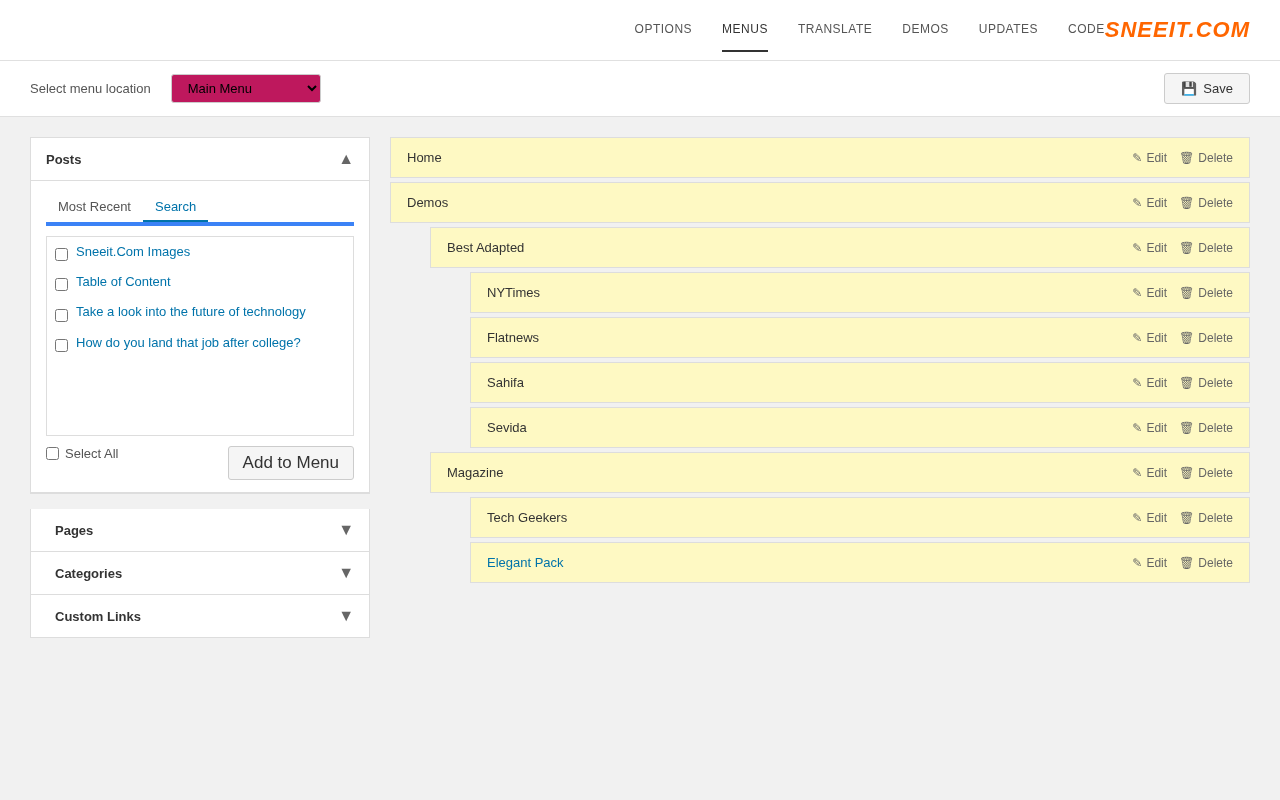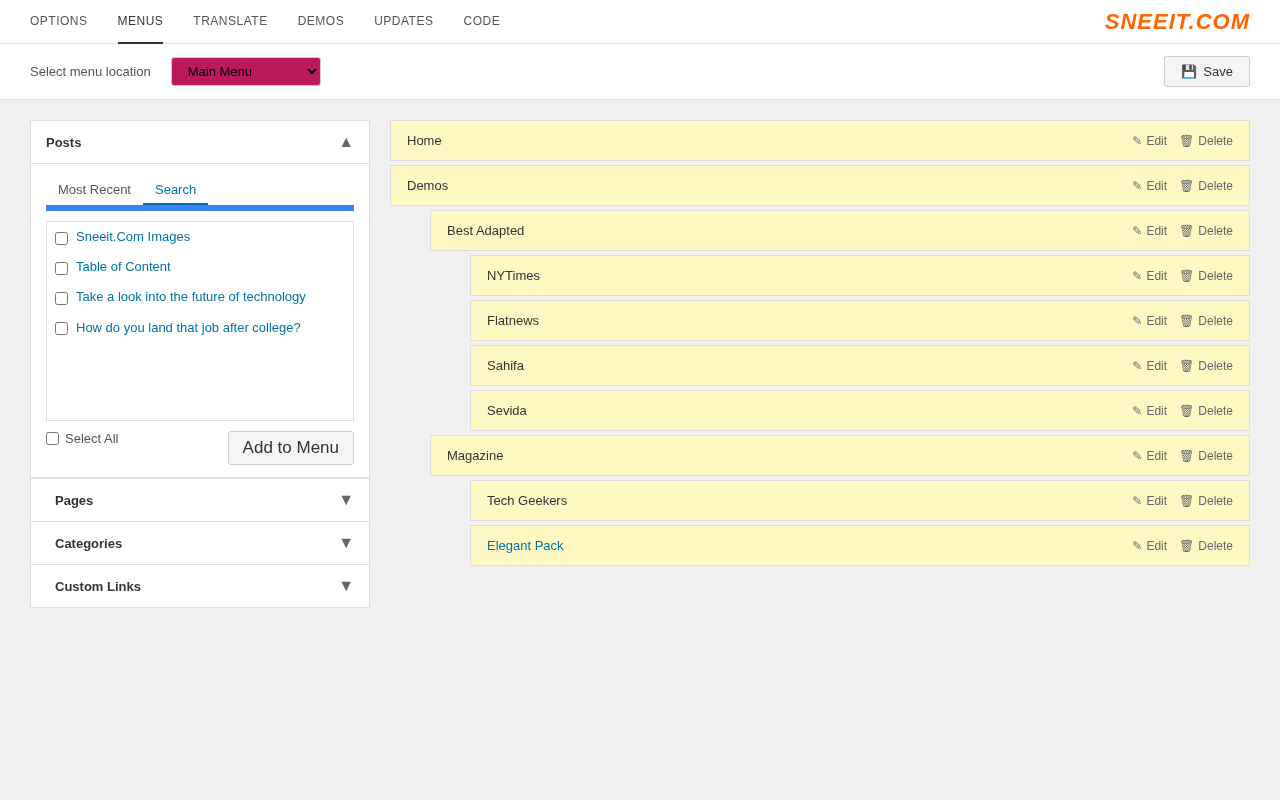"OPTIONS" .top-nav { height: 44px -> 61px; justify-content: space-between -> flex-end }
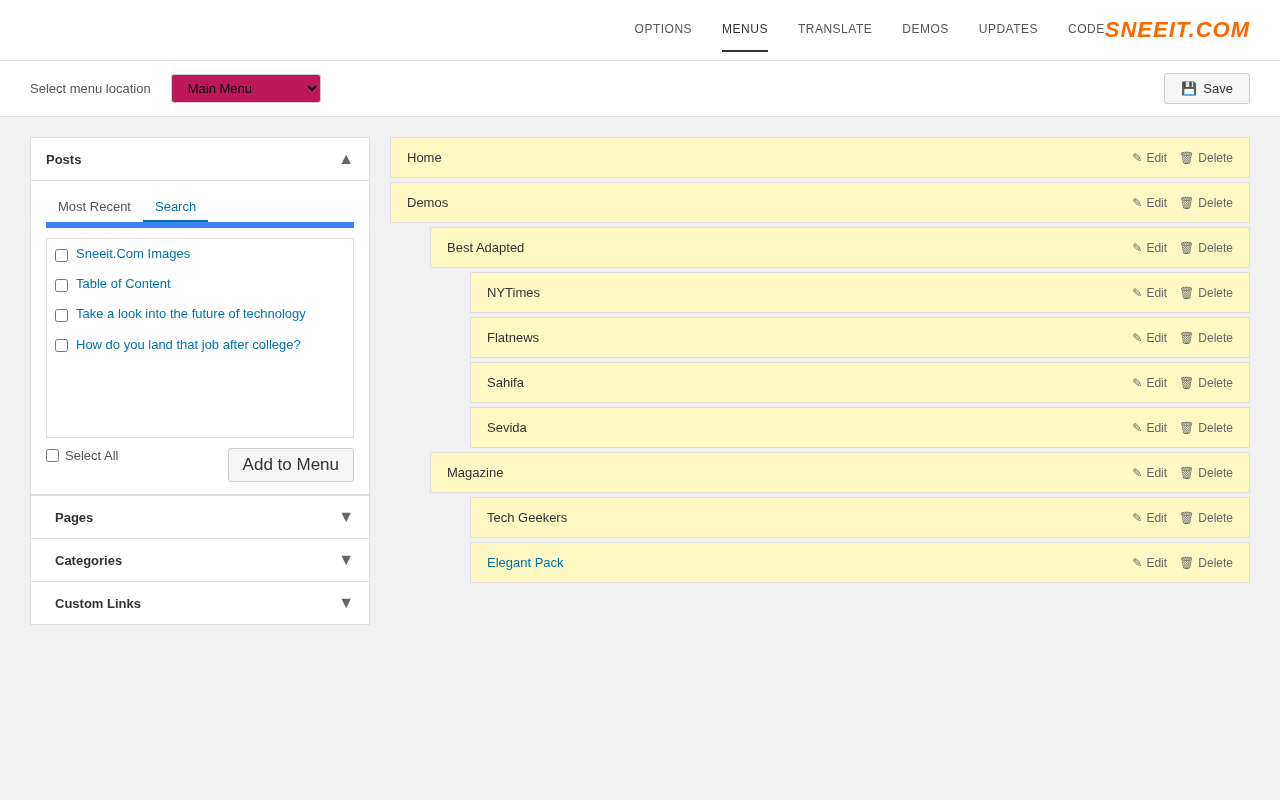"Posts" .accordion-section { margin-bottom: 0 -> 15px }
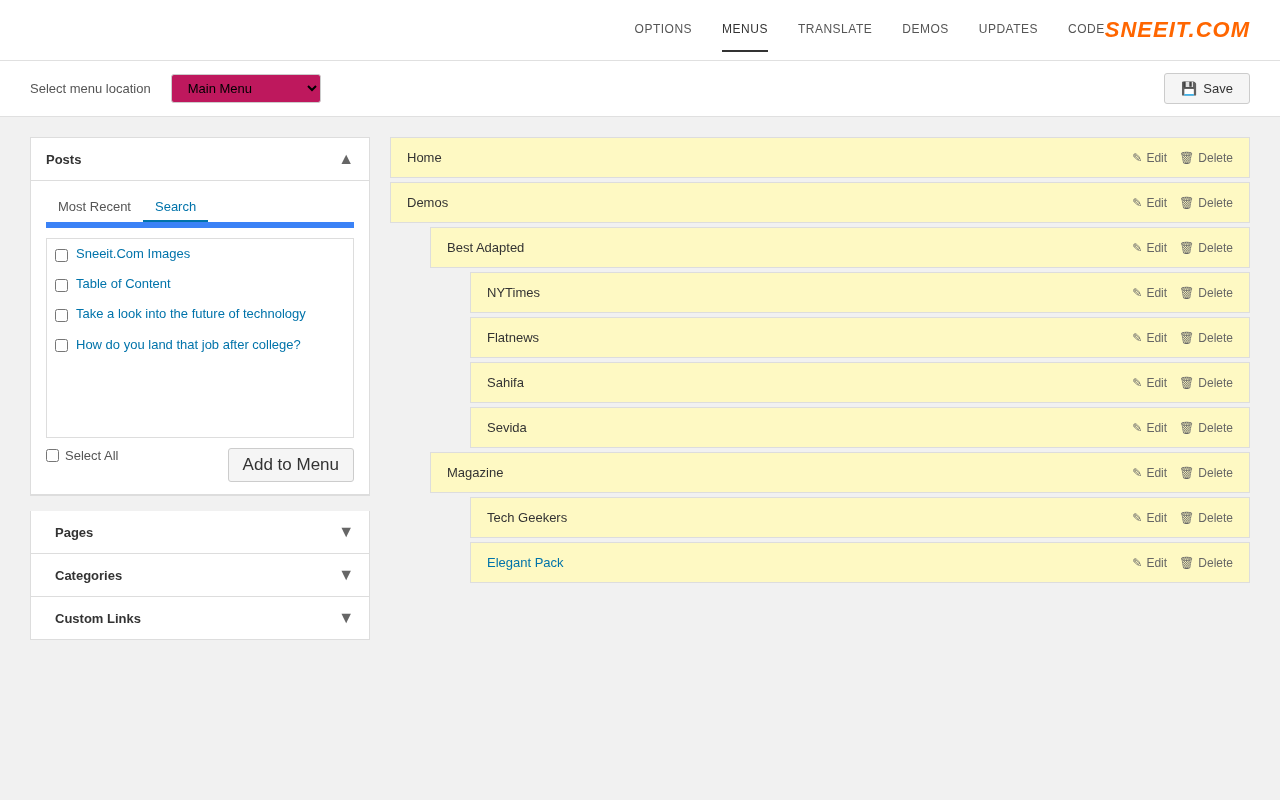"Most Recent" .tab-row { border-bottom: 6px solid #3b82f6 -> 4px solid #3b82f6 }
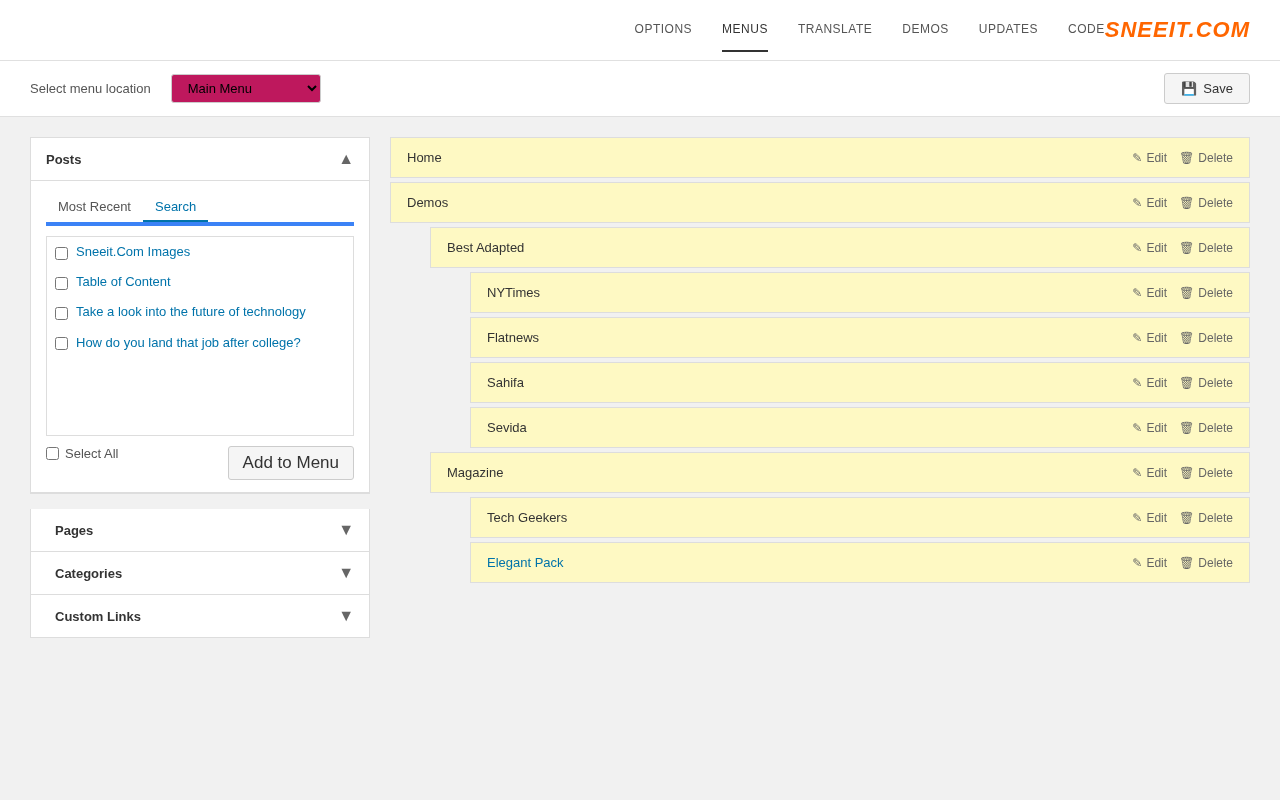"Sneeit.Com Images" .post-item { align-items: center -> flex-end }
